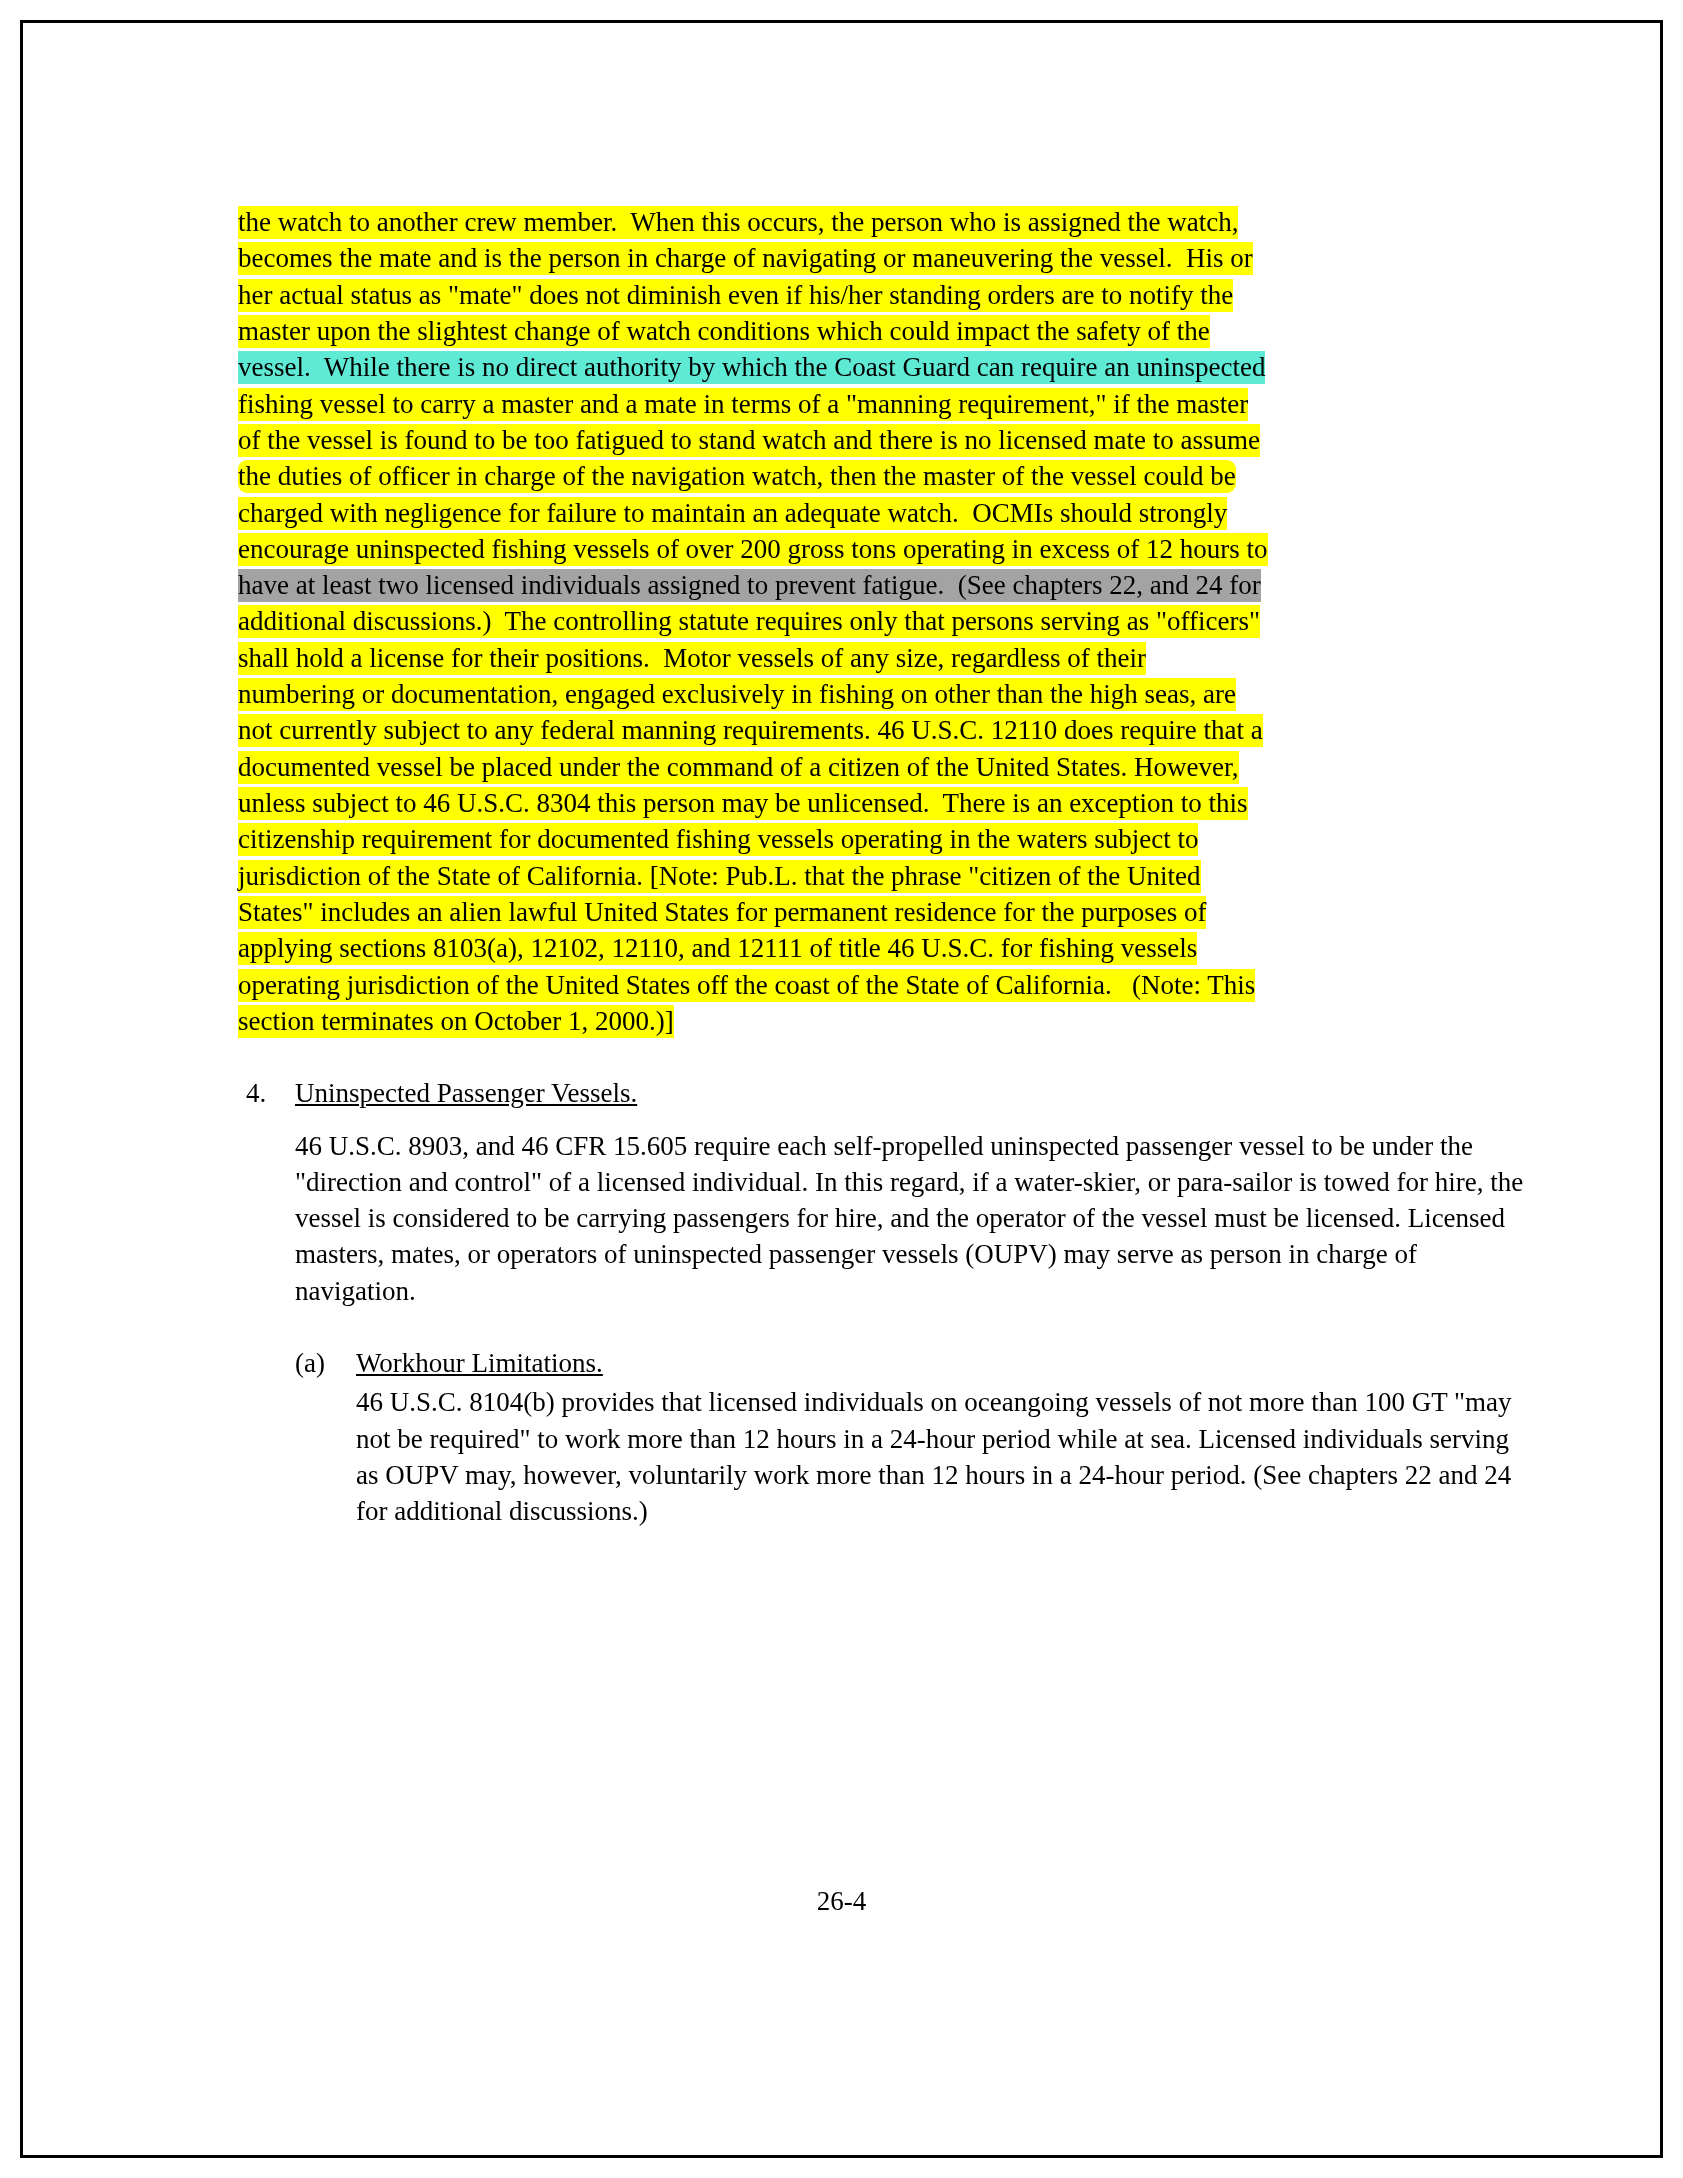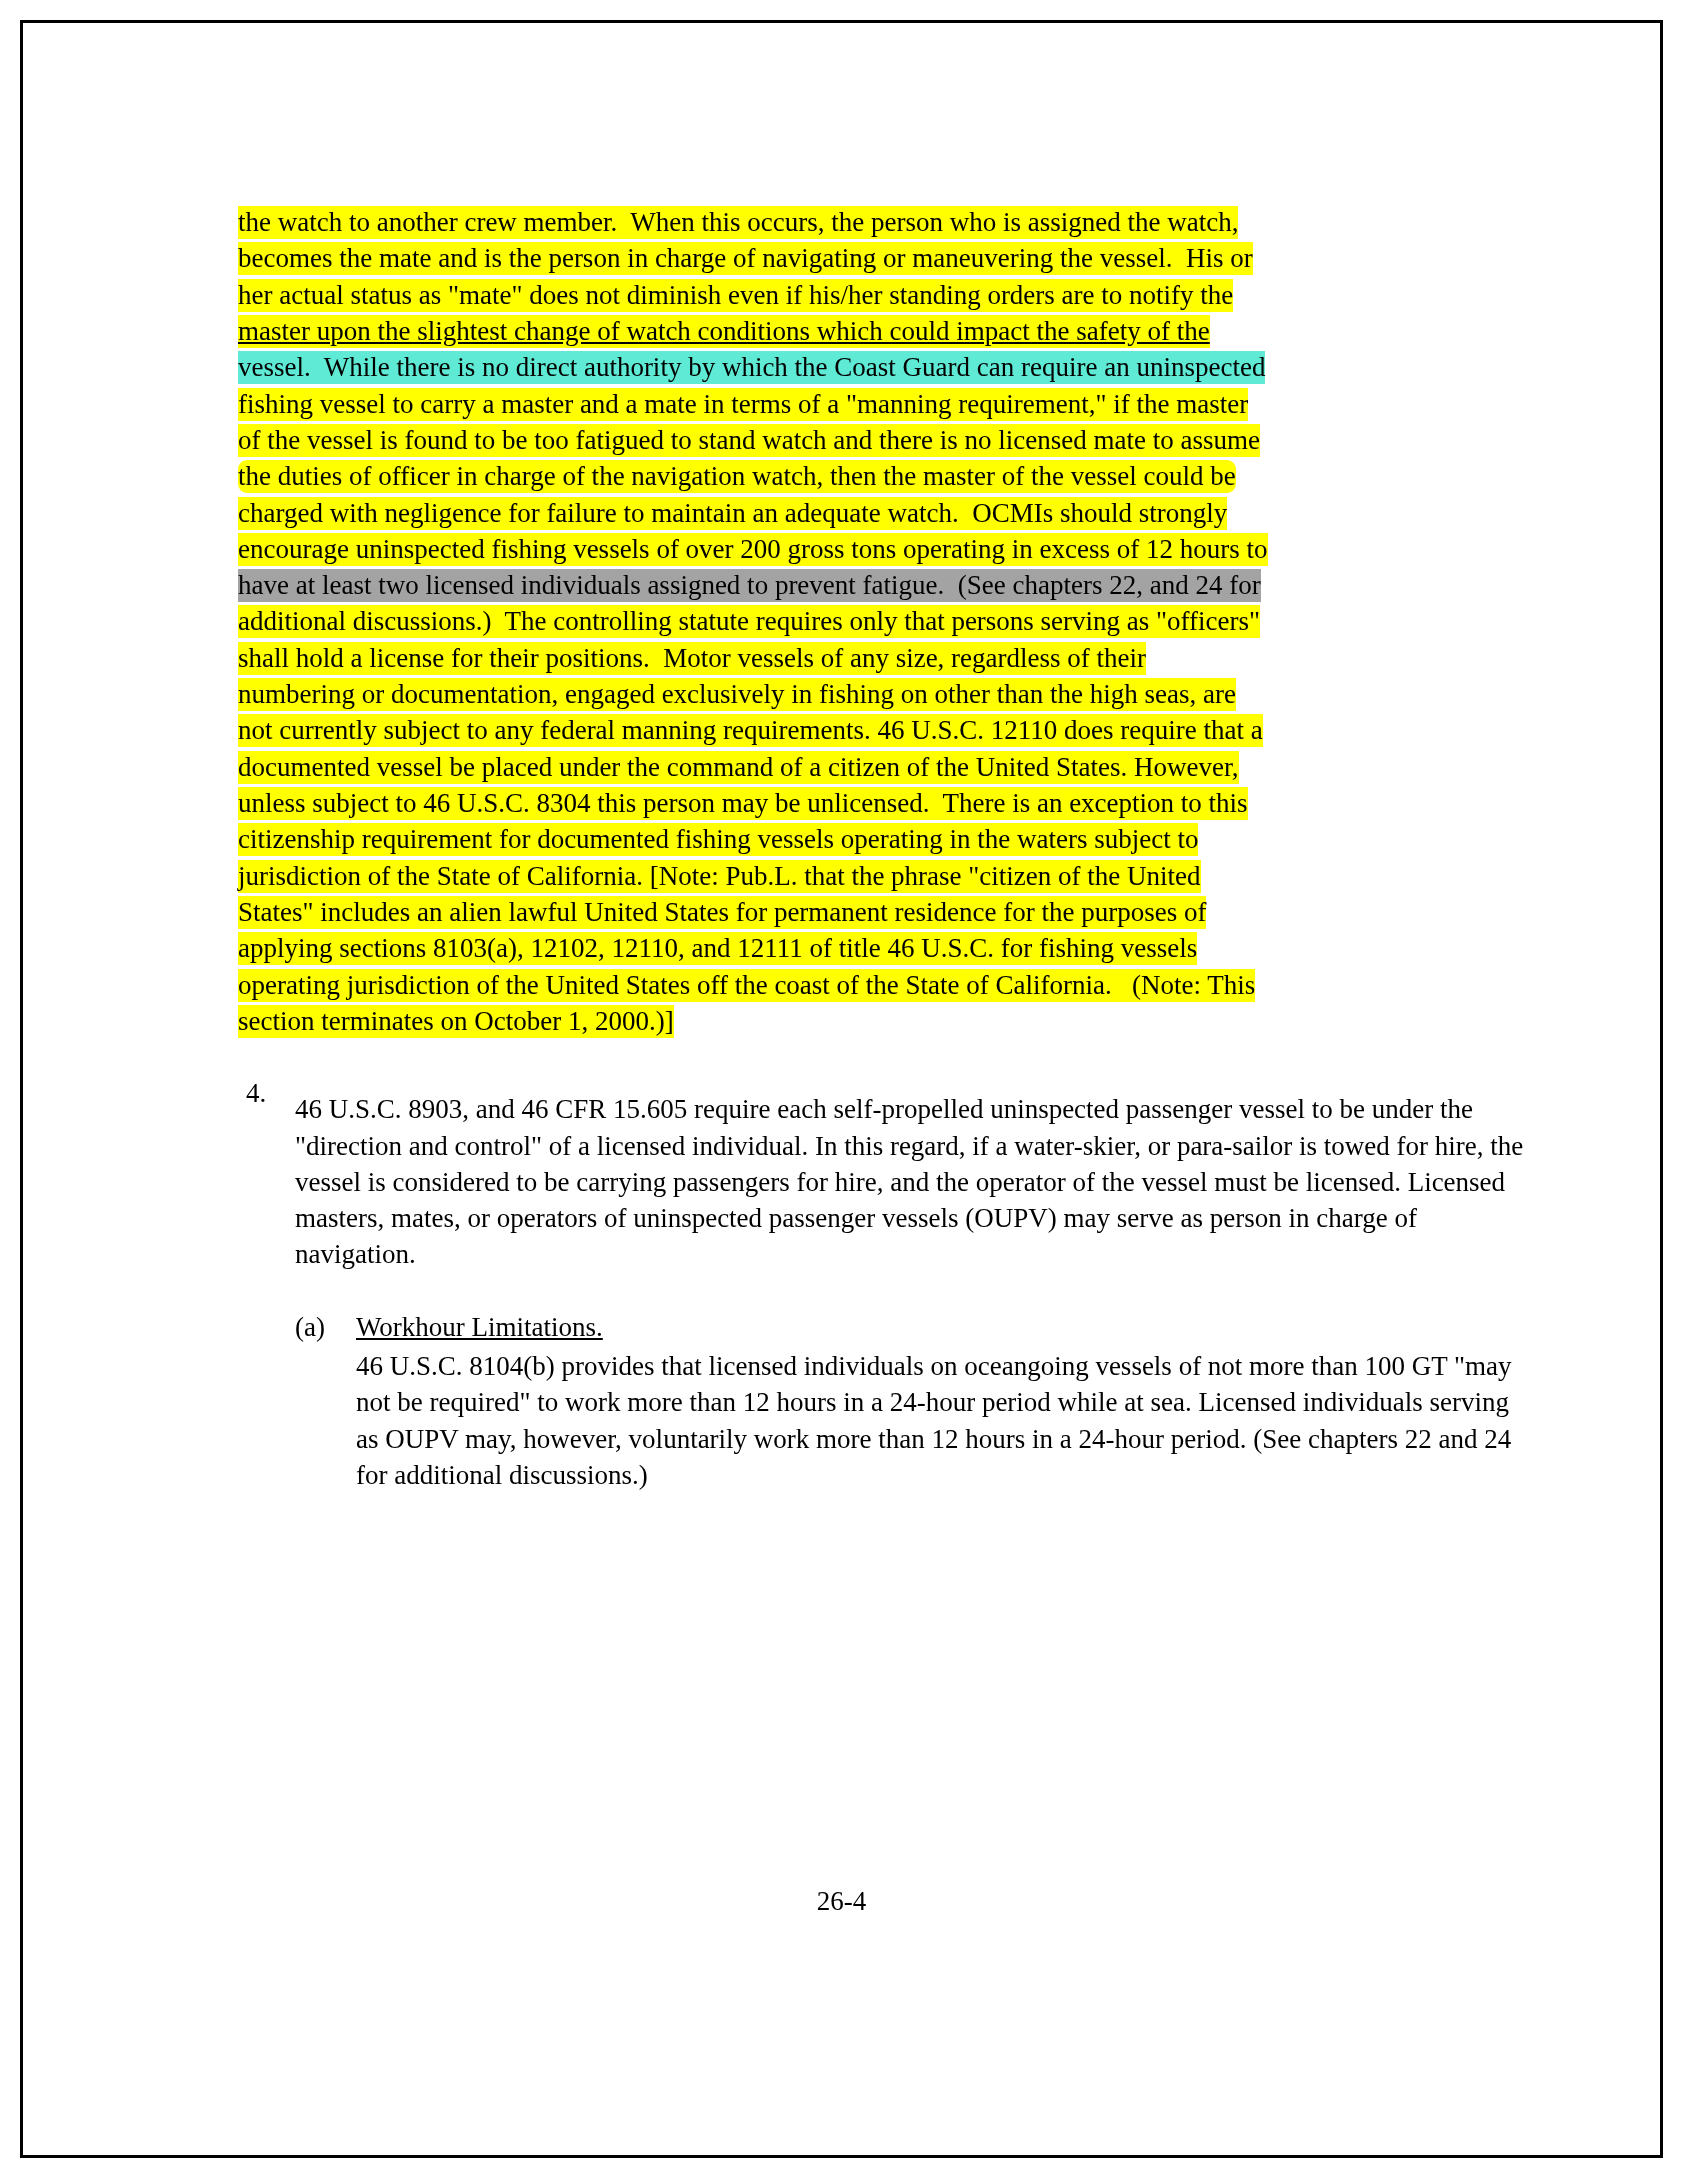"master upon the slightest change" span.hl { text-decoration: underline -> none }
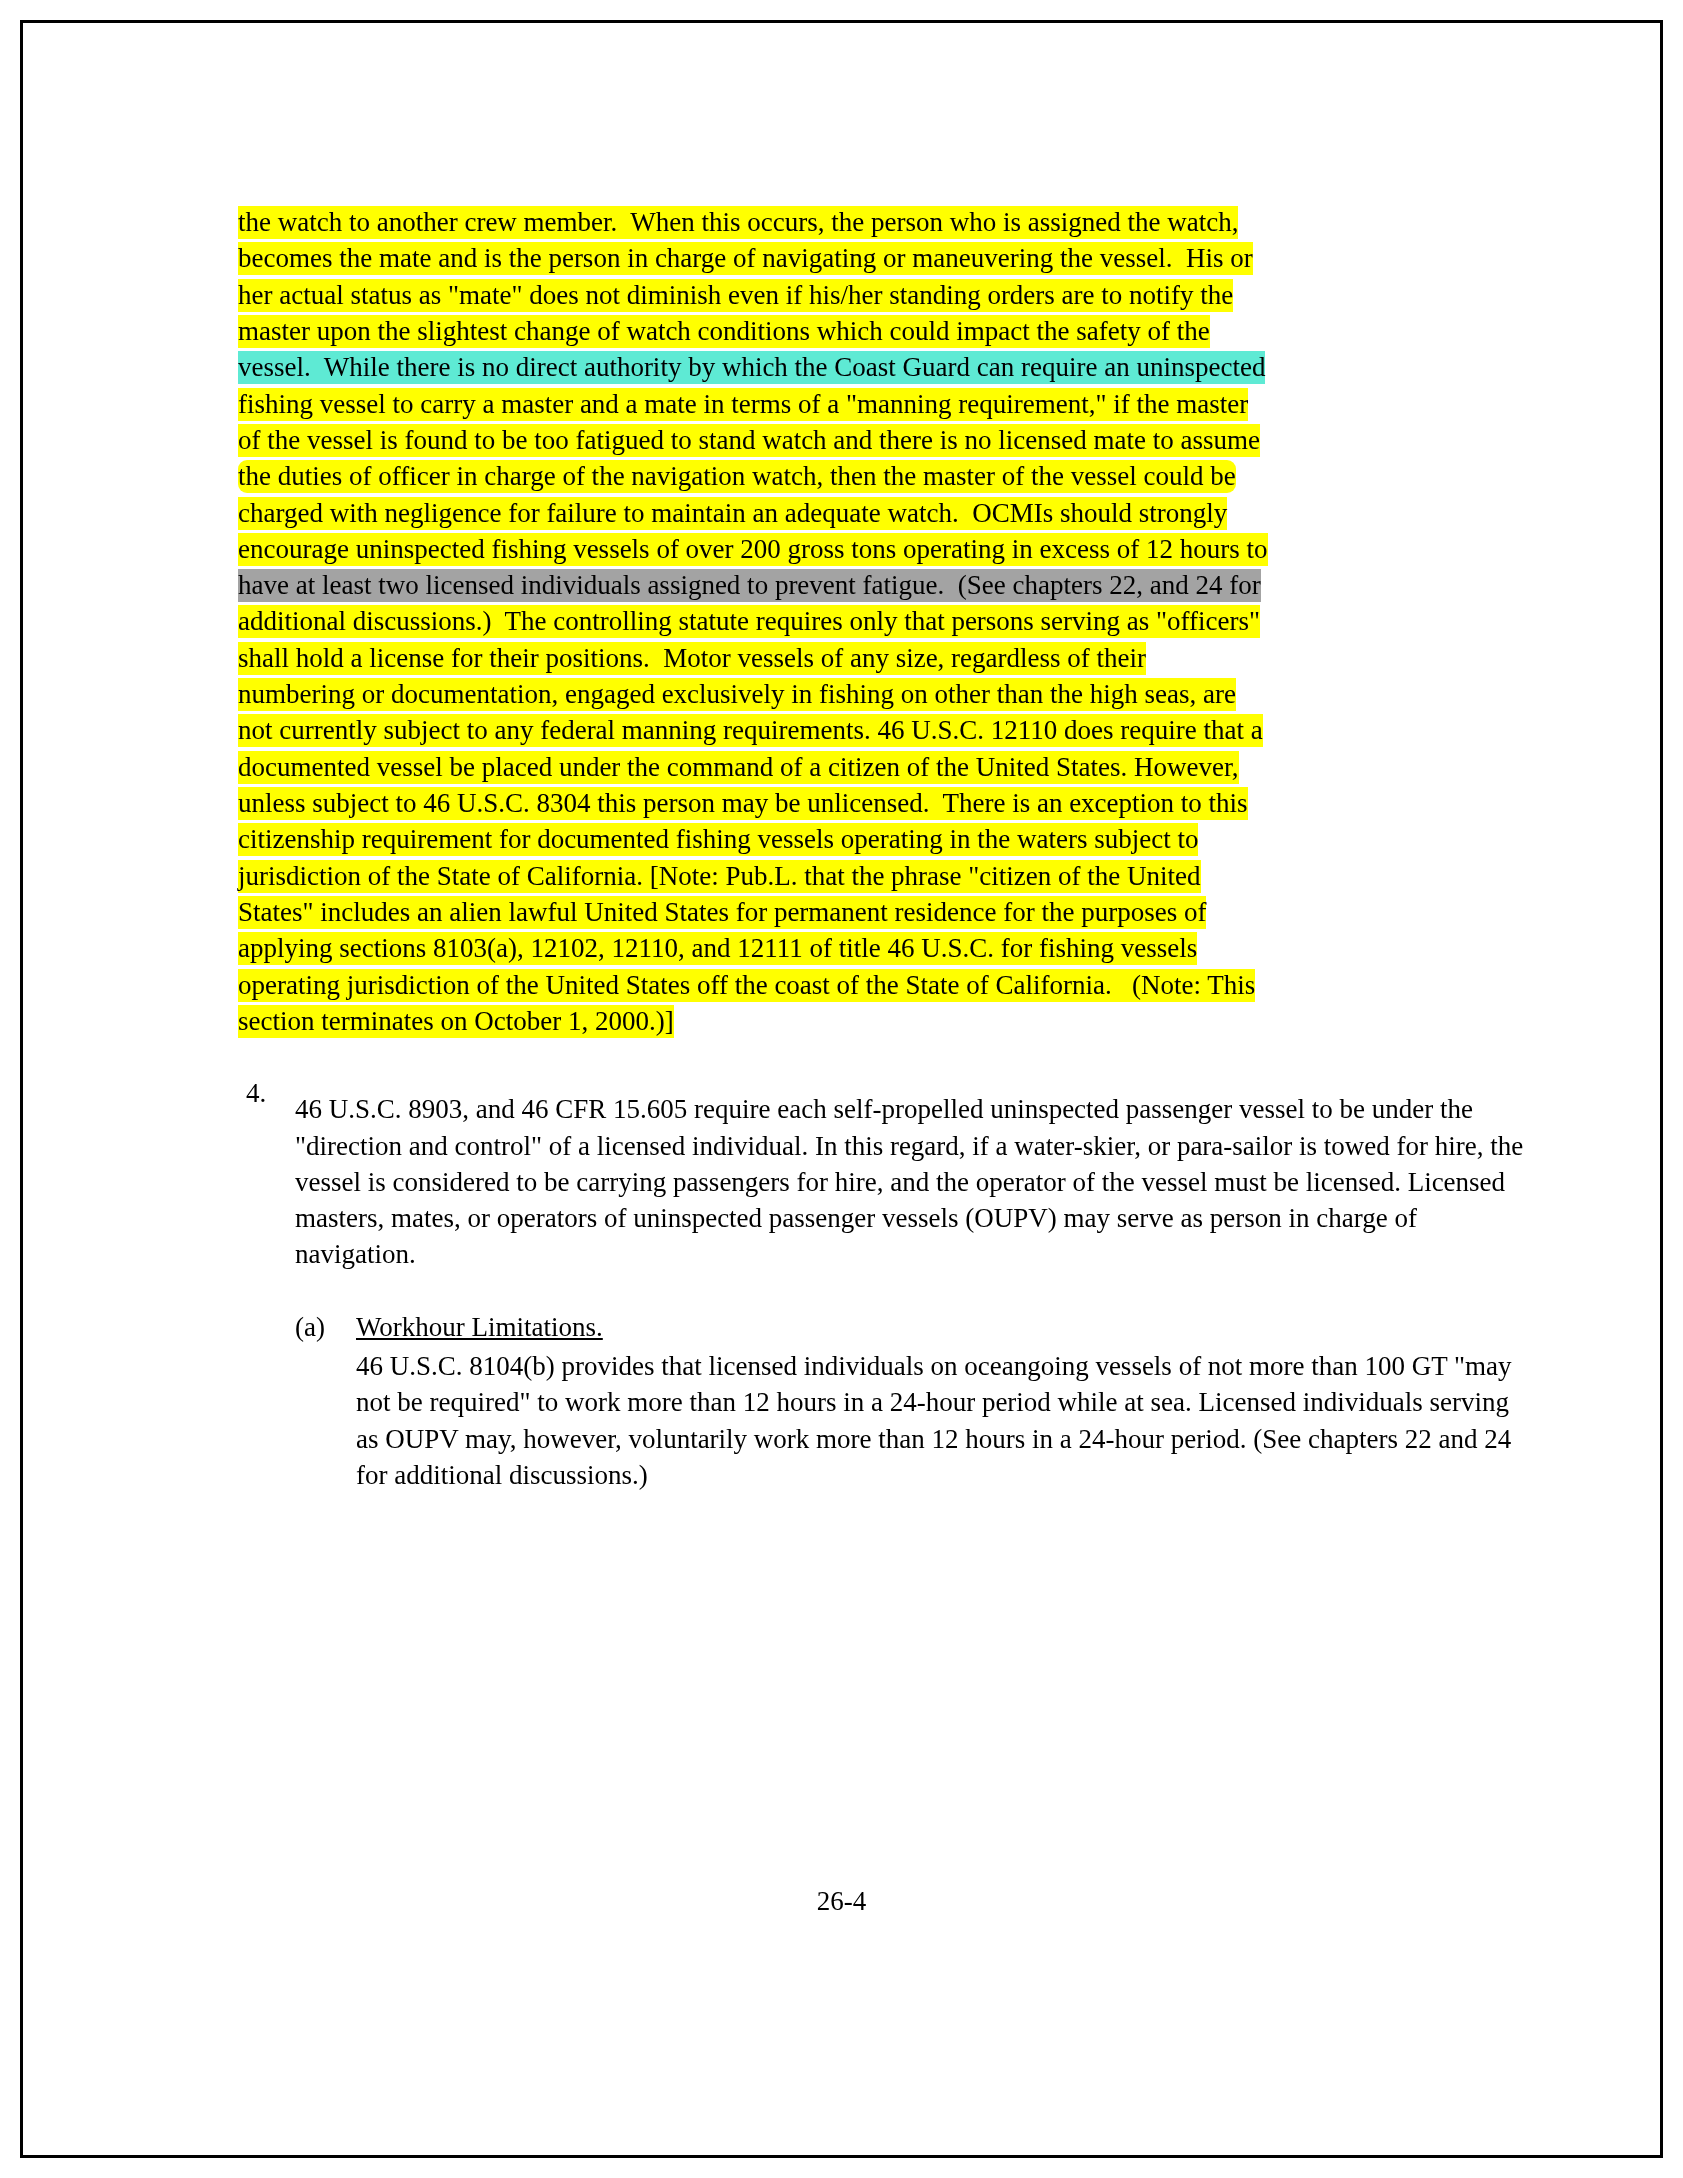"Uninspected Passenger Vessels." div.heading { html: none -> <div>Uninspected Passenger Vessels.</div> }
